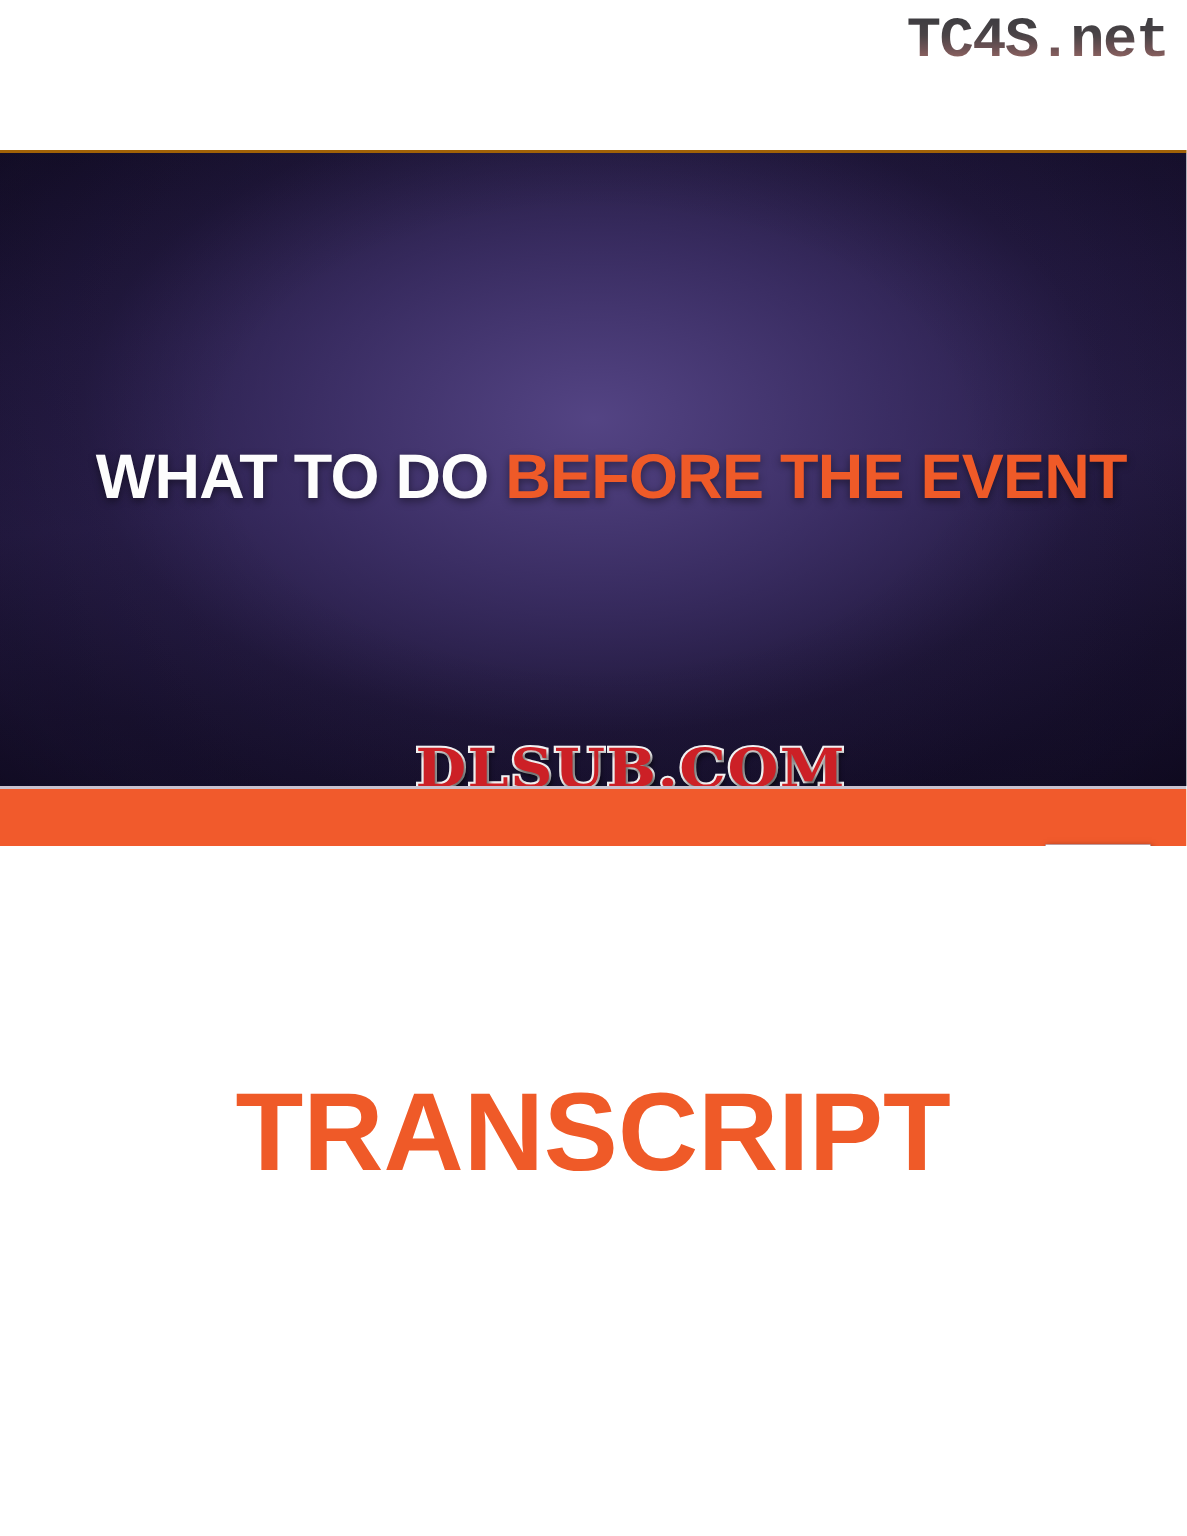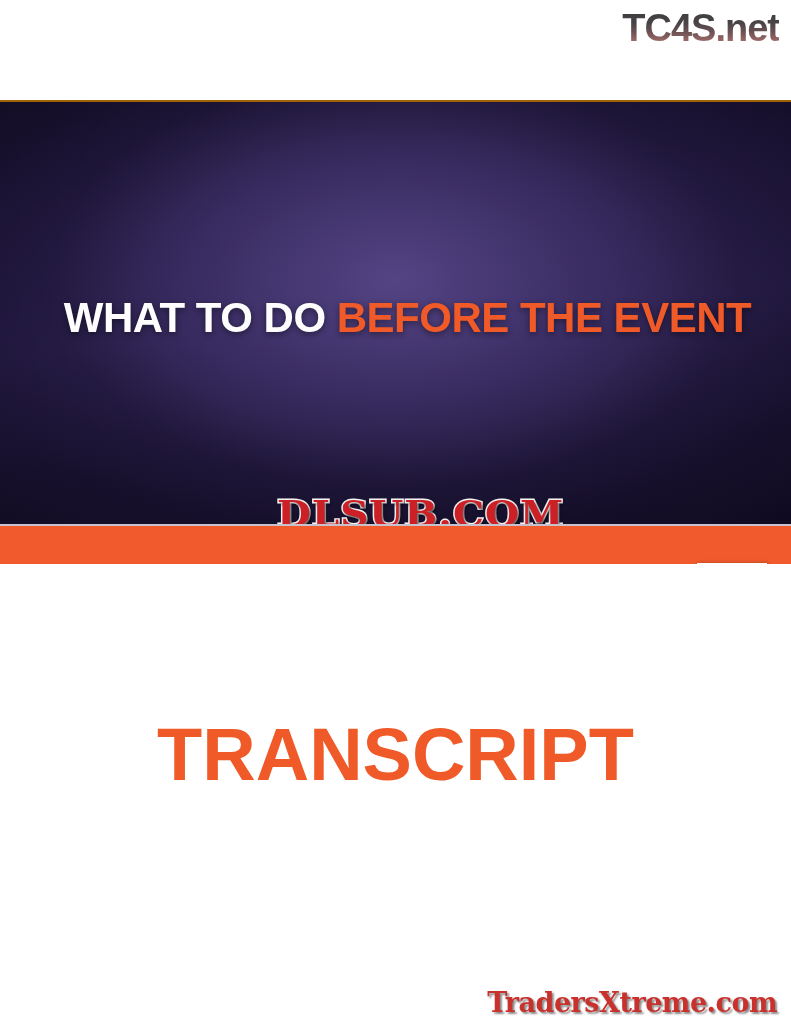"TC4S.net" .tc4s-text { font-family: Liberation Sans, sans-serif -> Liberation Mono, monospace }
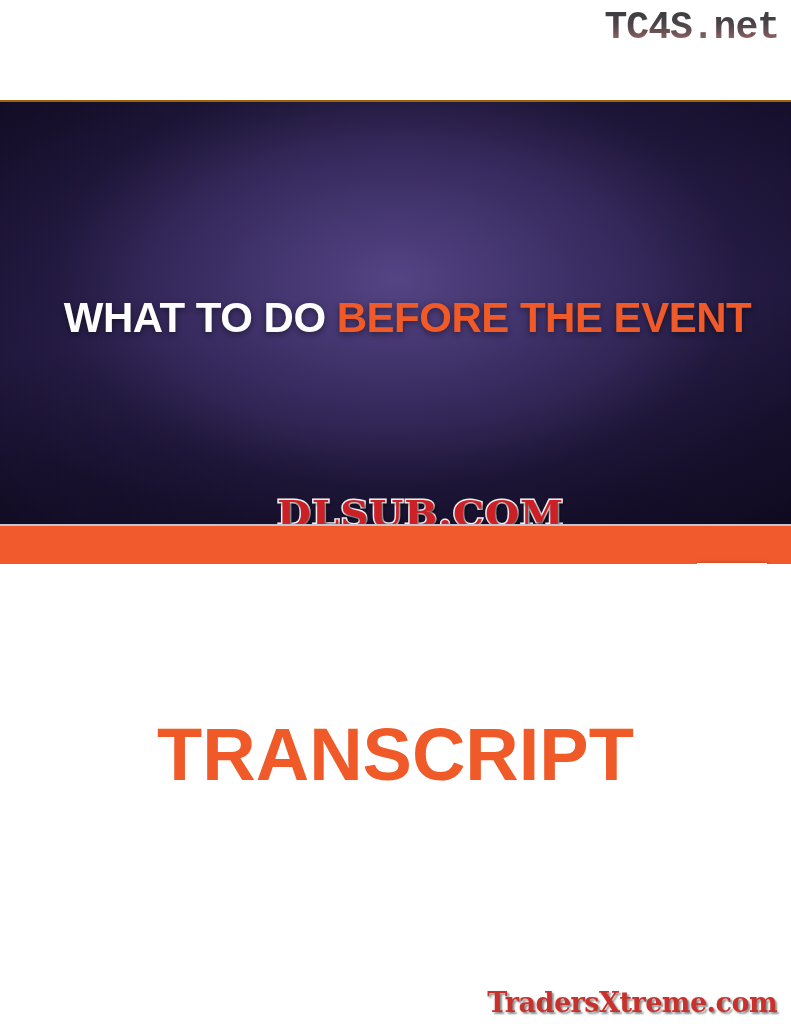"TradersXtreme.com" div.footer-watermark { html: <div> <span>TradersXtreme.com</span> </div> -> none }
